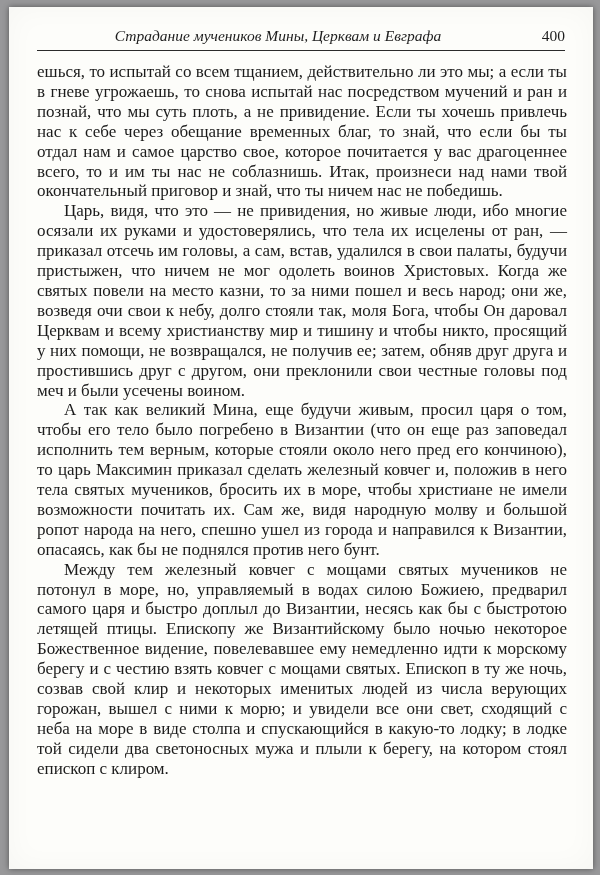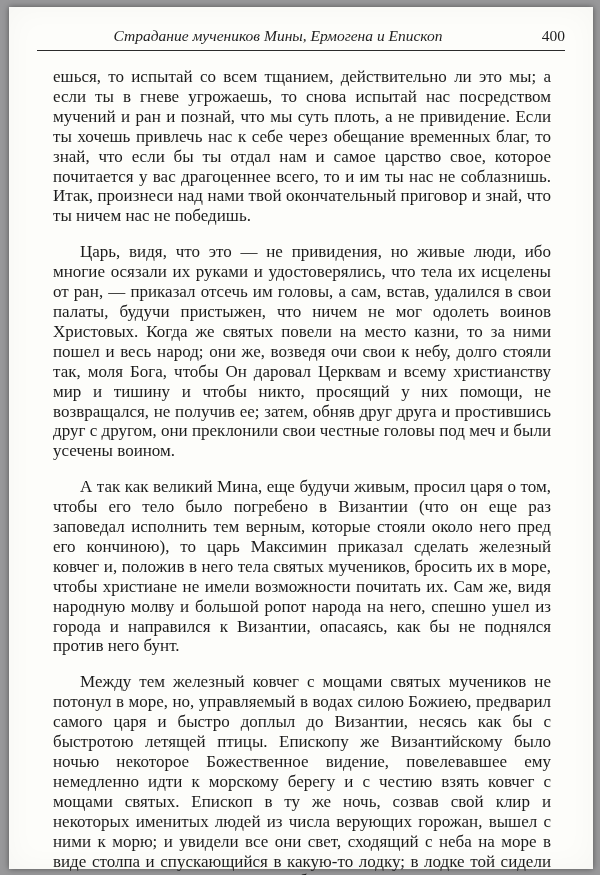"Страдание мучеников Мины, Ермогена и" div.header-title { text: Ермогена и Епископ -> Церквам и Евграфа }
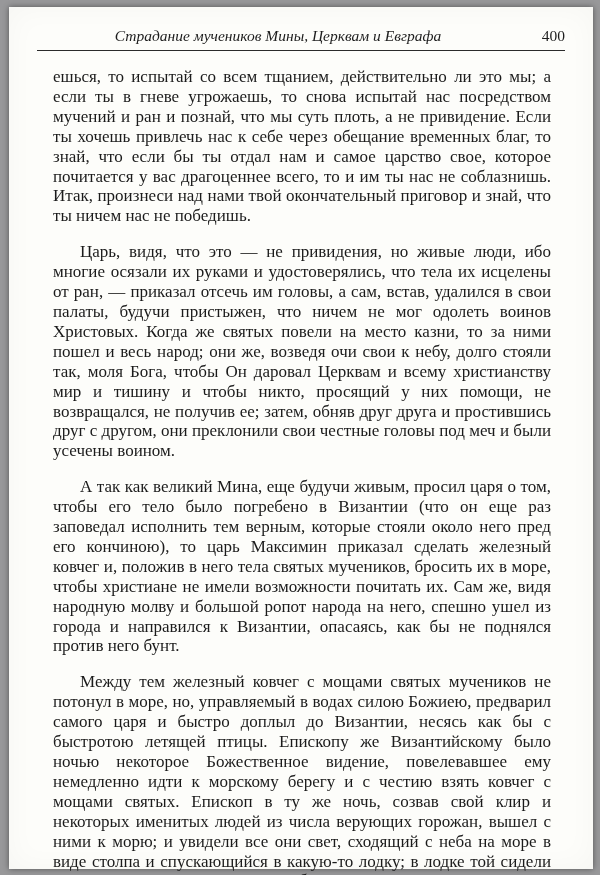"ешься, то испытай со всем" .text p { margin: 16px -> 0 }
